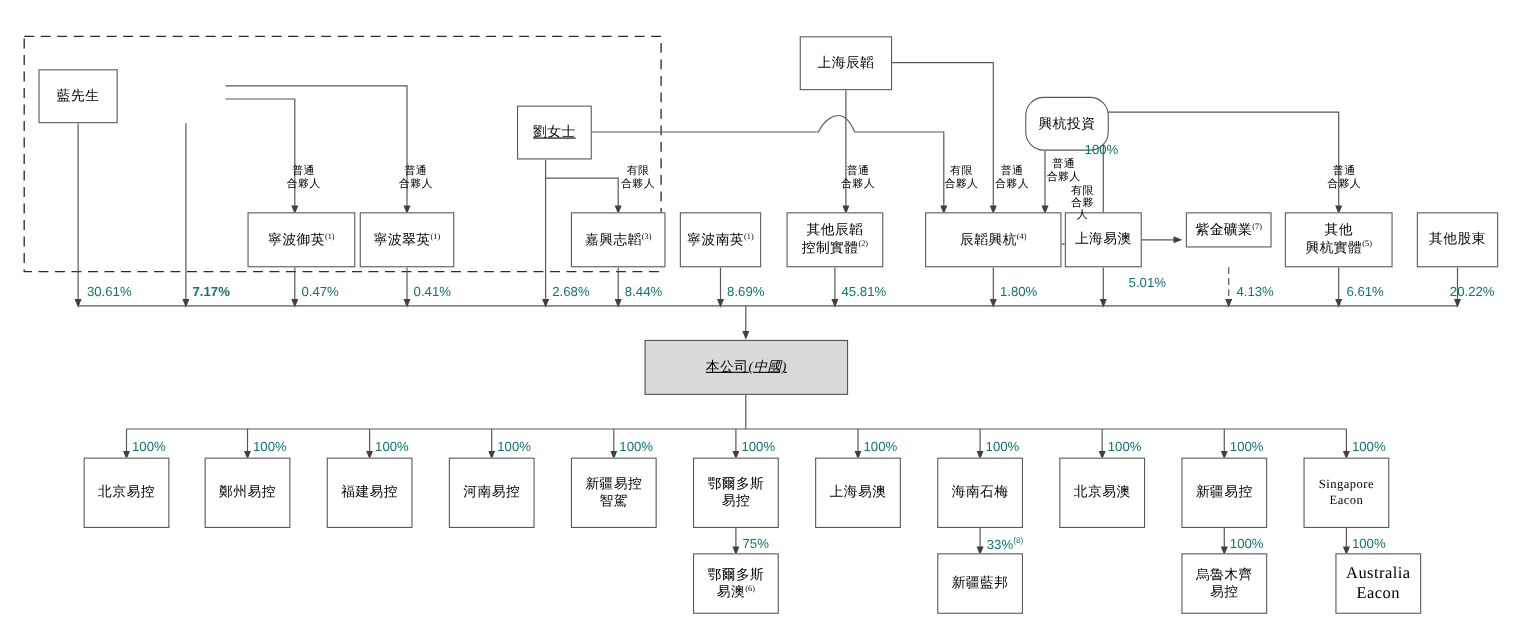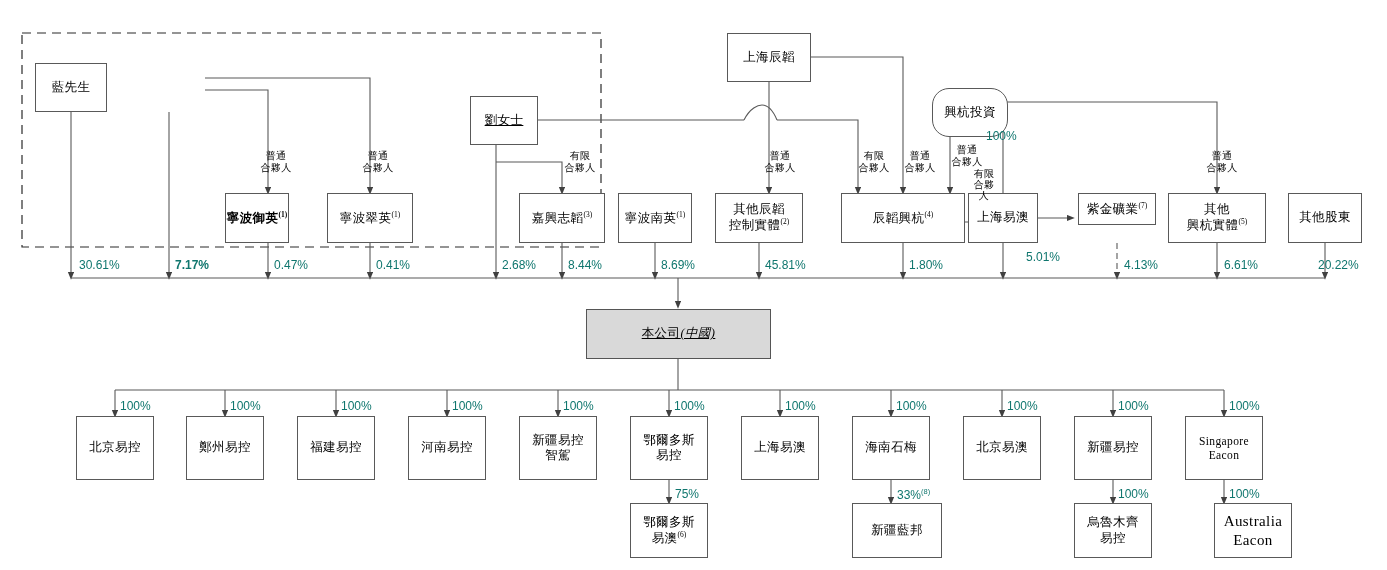"寧波御英(1)" div.node { font-weight: bold -> none; width: 64px -> 98px }
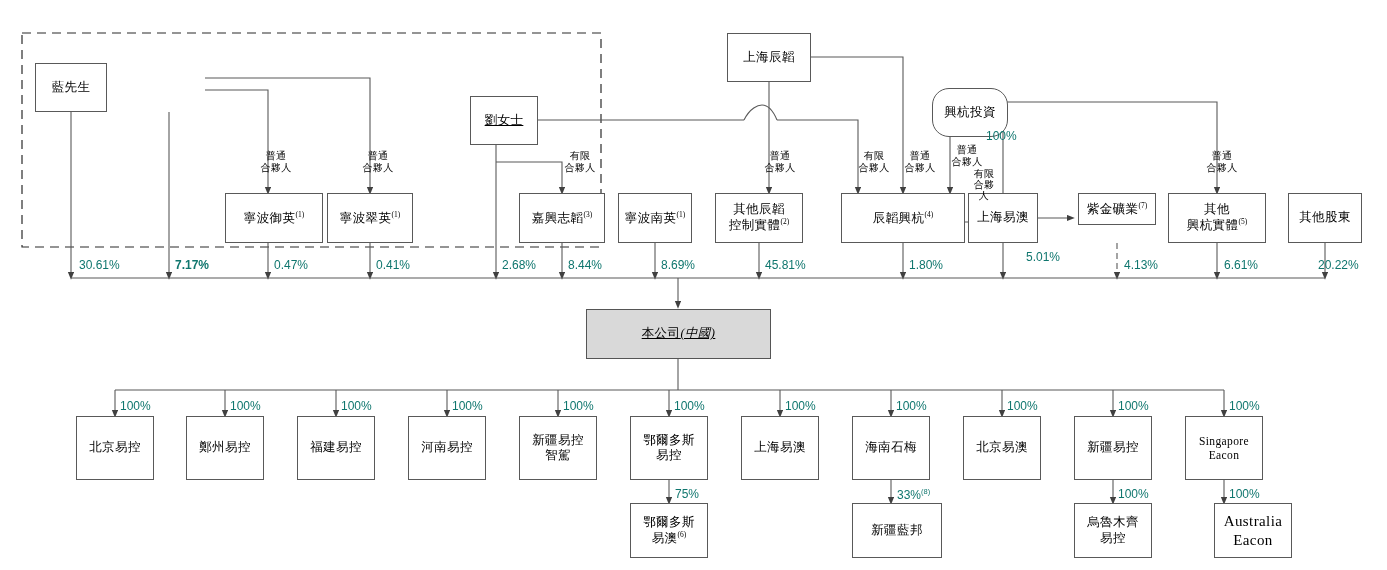"新疆藍邦" div.node { width: 90px -> 78px }
